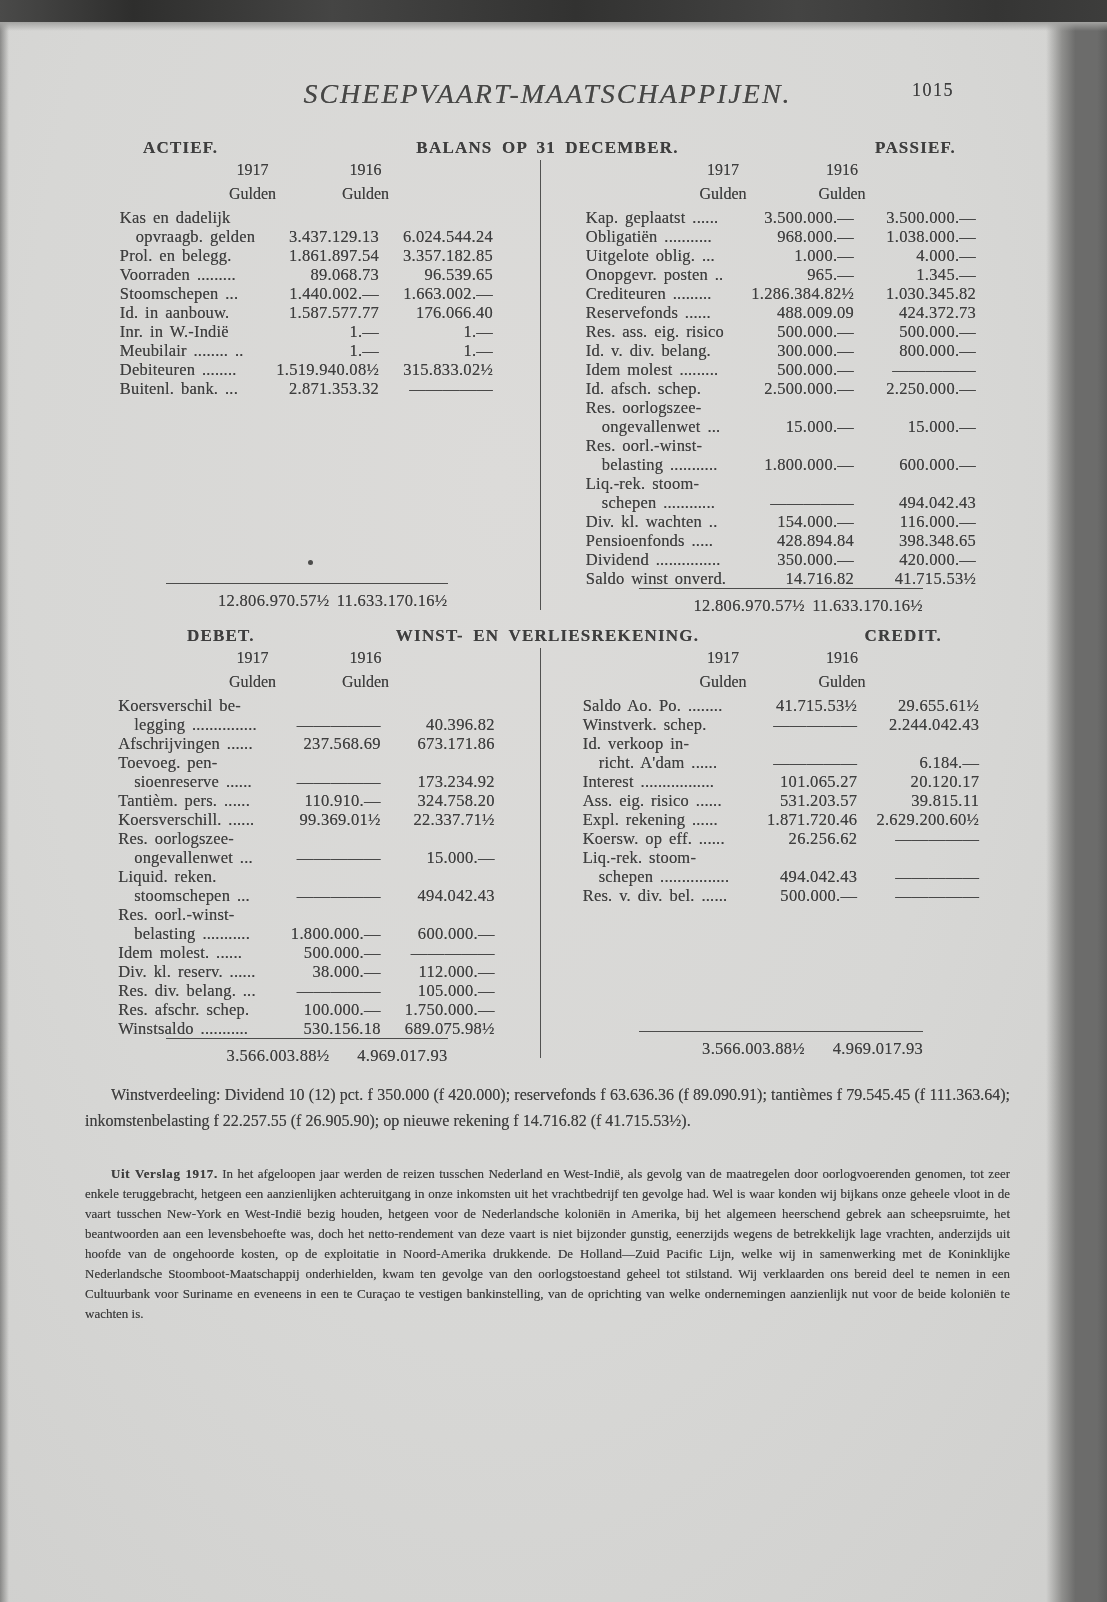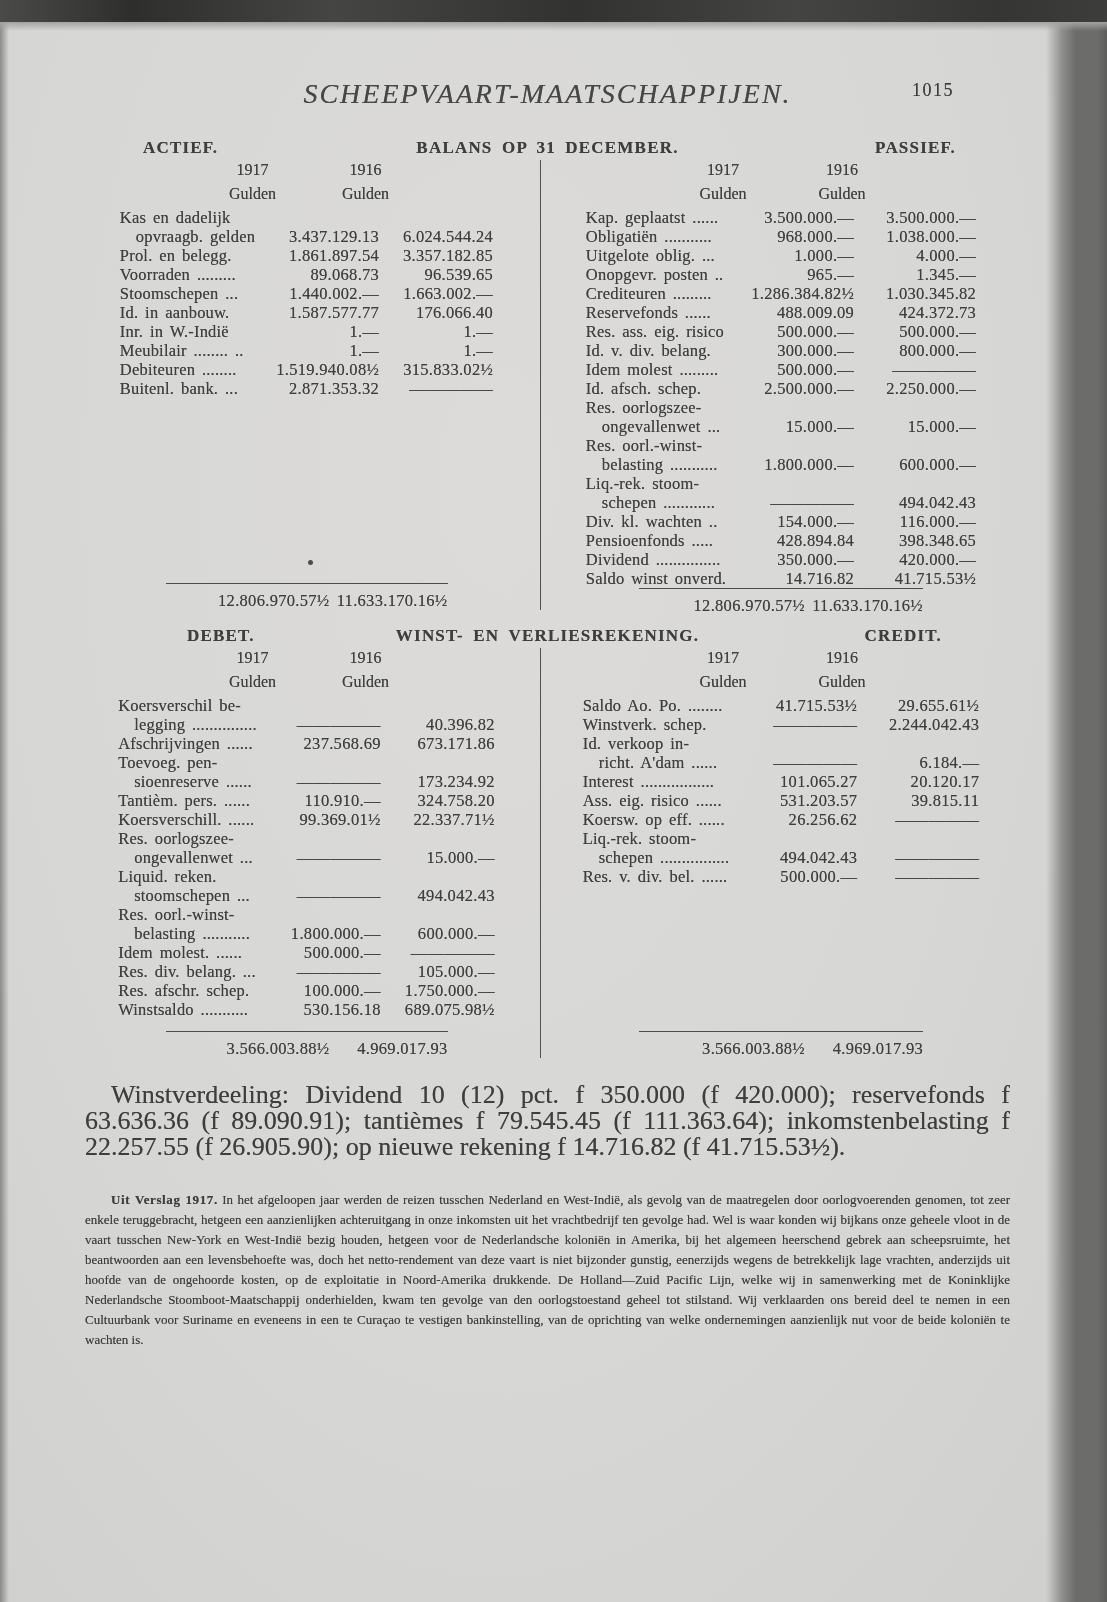"Expl. rekening ......" div.trow { html: none -> <div> <div> <span>Expl. rekening ......</span> </div> <span>1.871.720.46</span> <span>2.629.200.60½</span> </div> }
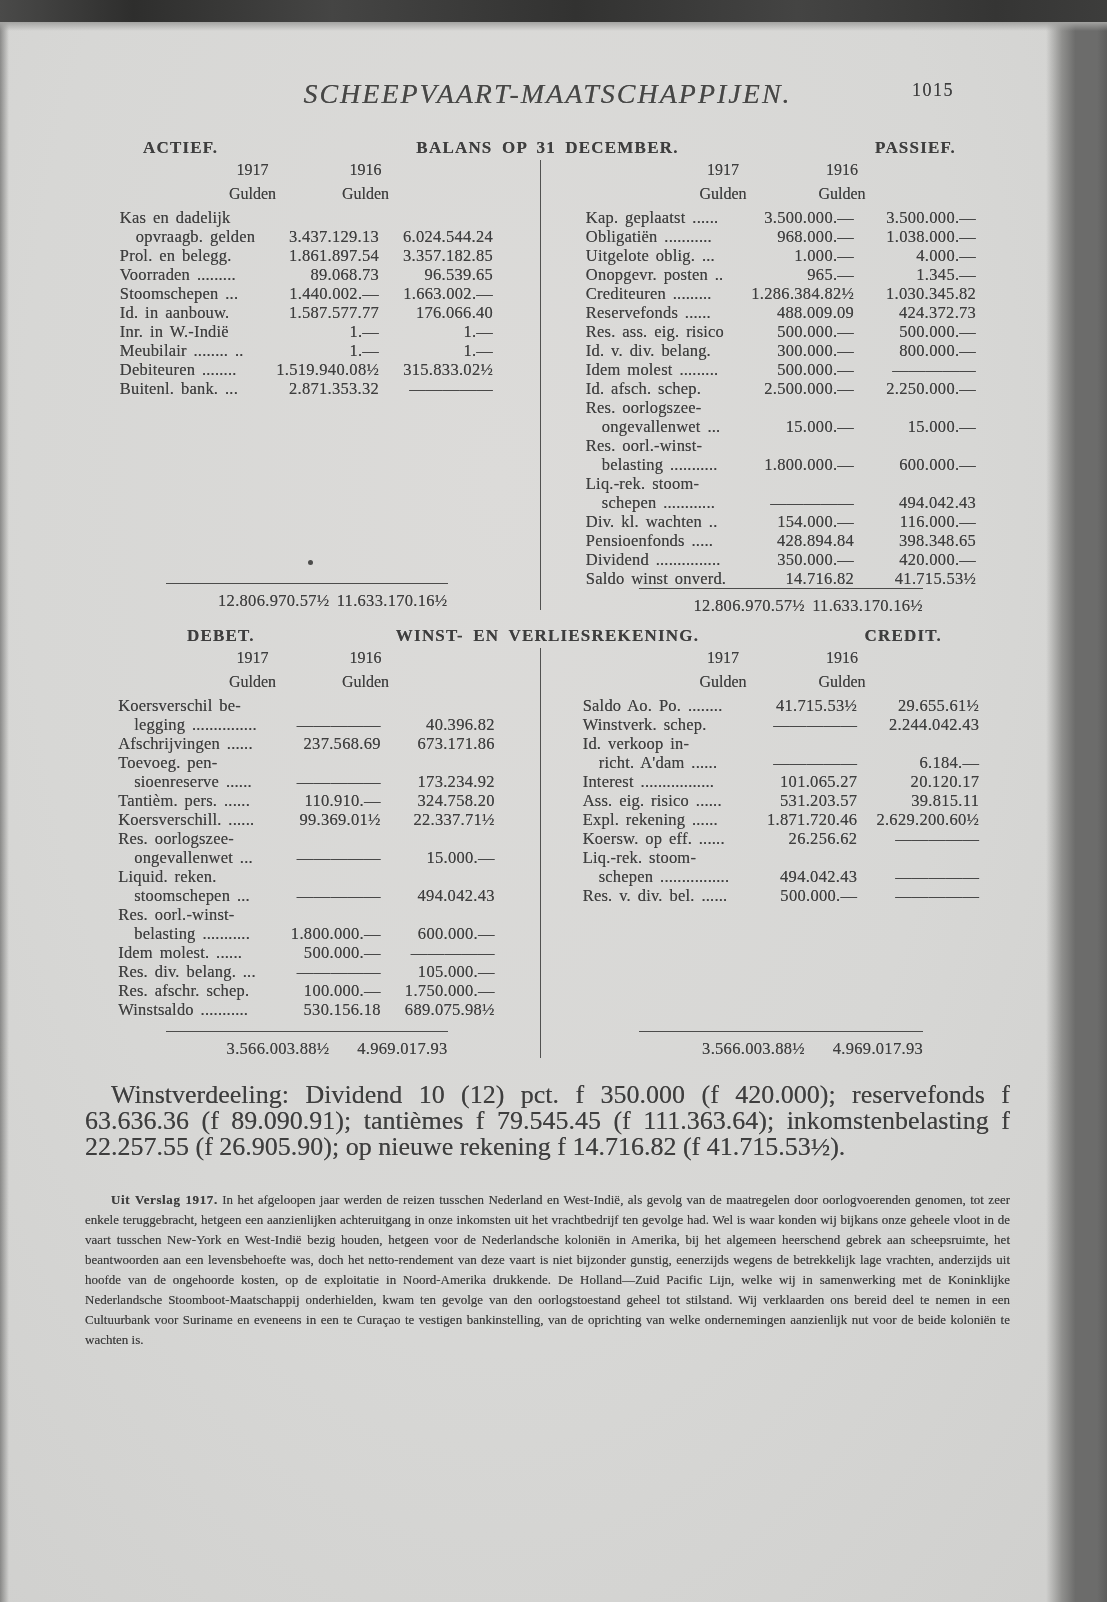"Div. kl. reserv. ......" div.trow { html: none -> <div> <div> <span>Div. kl. reserv. ......</span> </div> <span>38.000.—</span> <span>112.000.—</span> </div> }
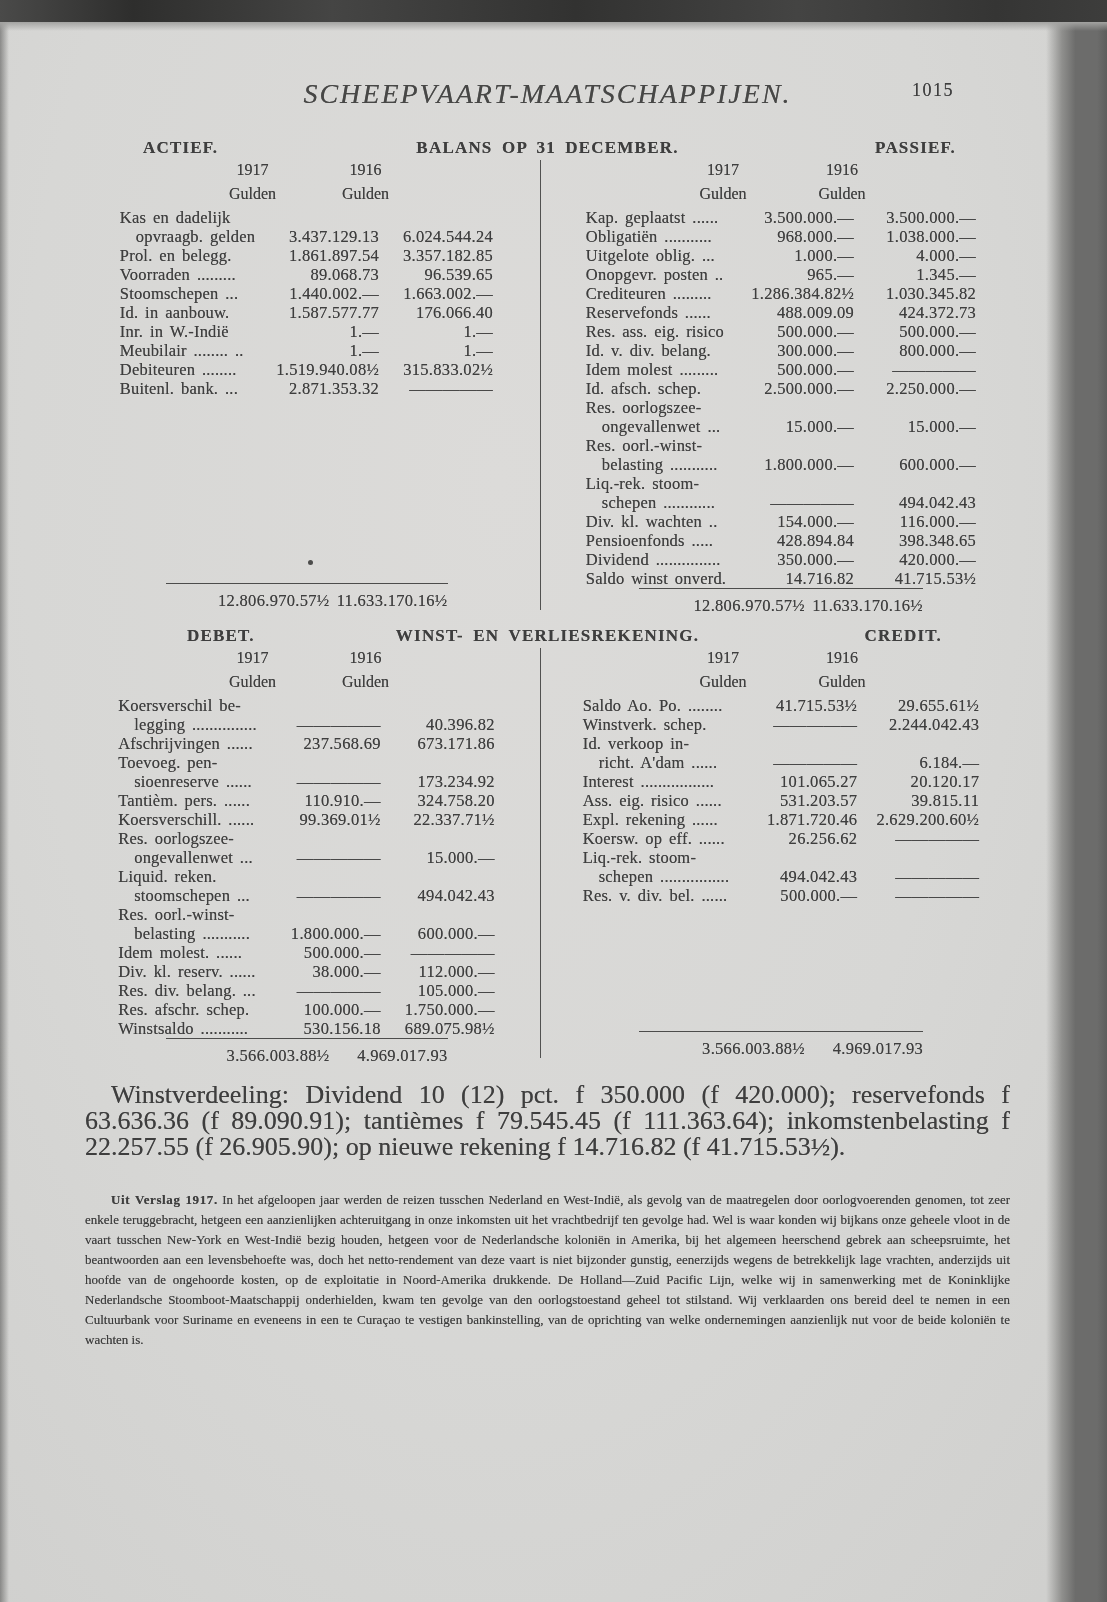"Winstverdeeling: Dividend 10 (12) pct." .p1 { font-size: 26px -> 16px }
